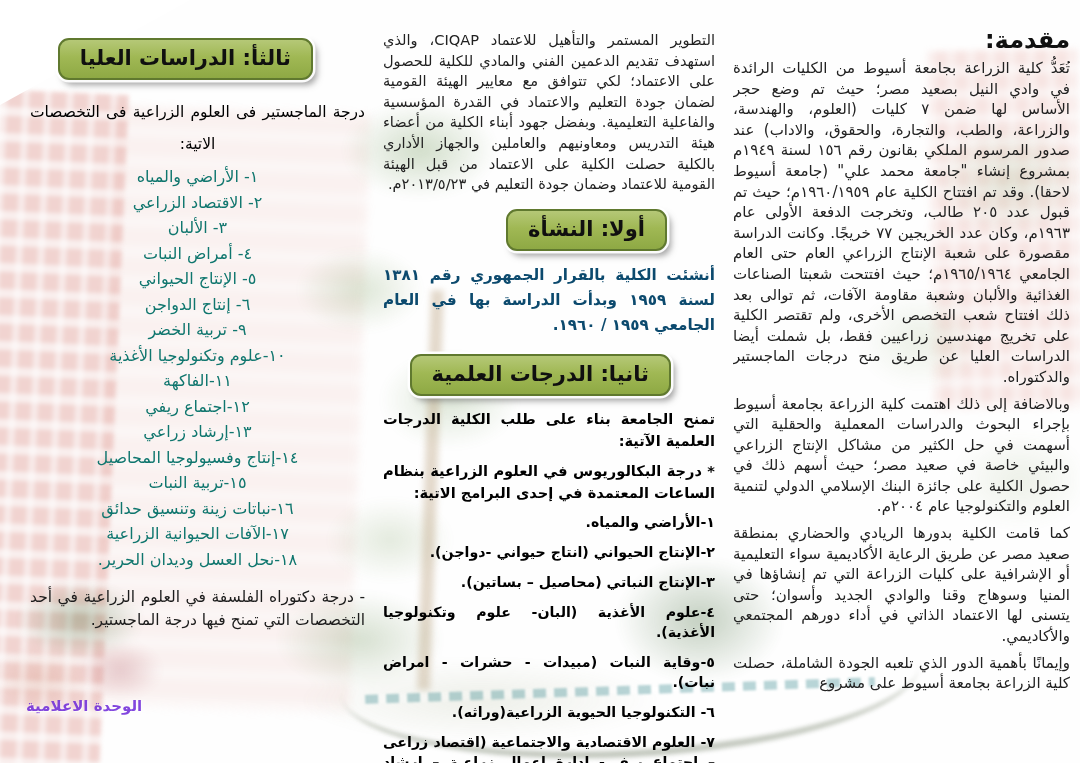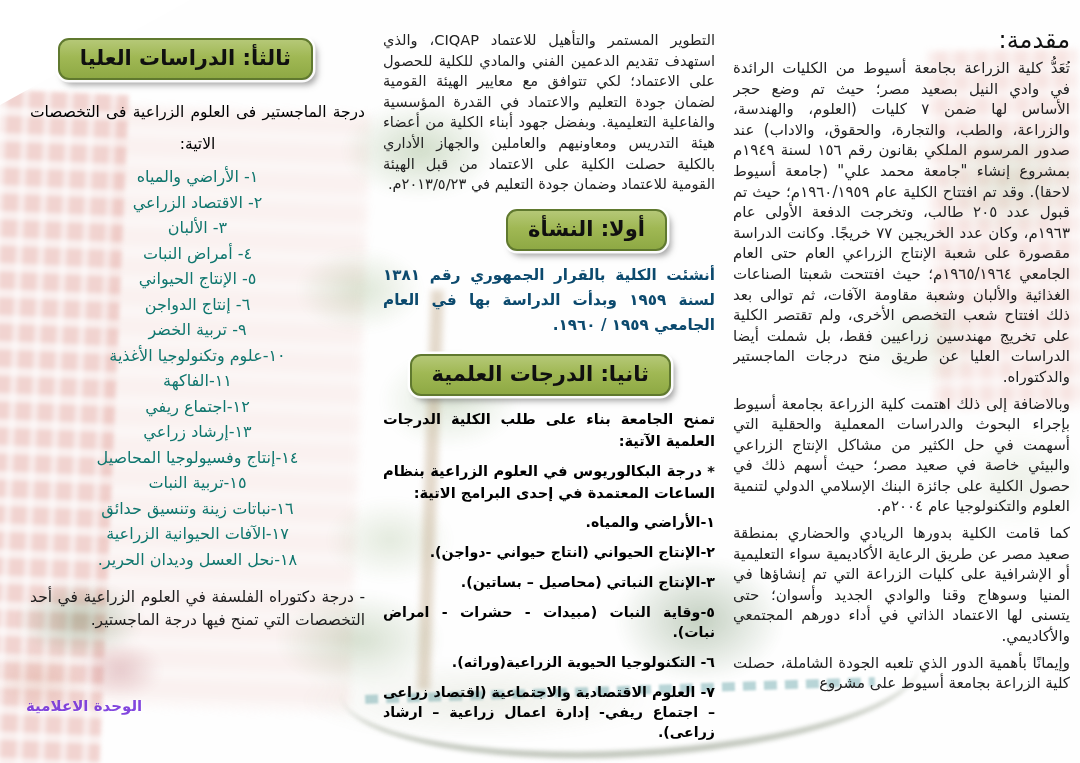"مقدمة:" .intro-heading { font-weight: normal -> bold }
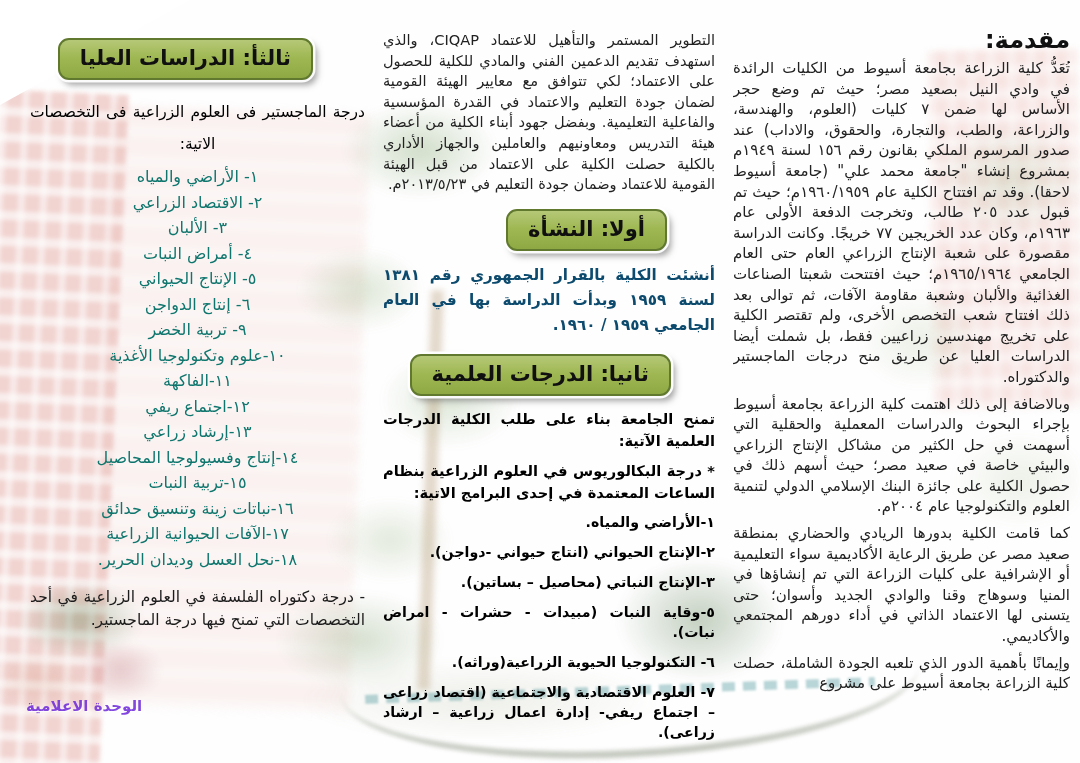"٤-علوم الأغذية (البان- علوم وتكنولوجيا" p.program-item { html: none -> <p>٤-علوم الأغذية (البان- علوم وتكنولوجيا الأغذية).</p> }
